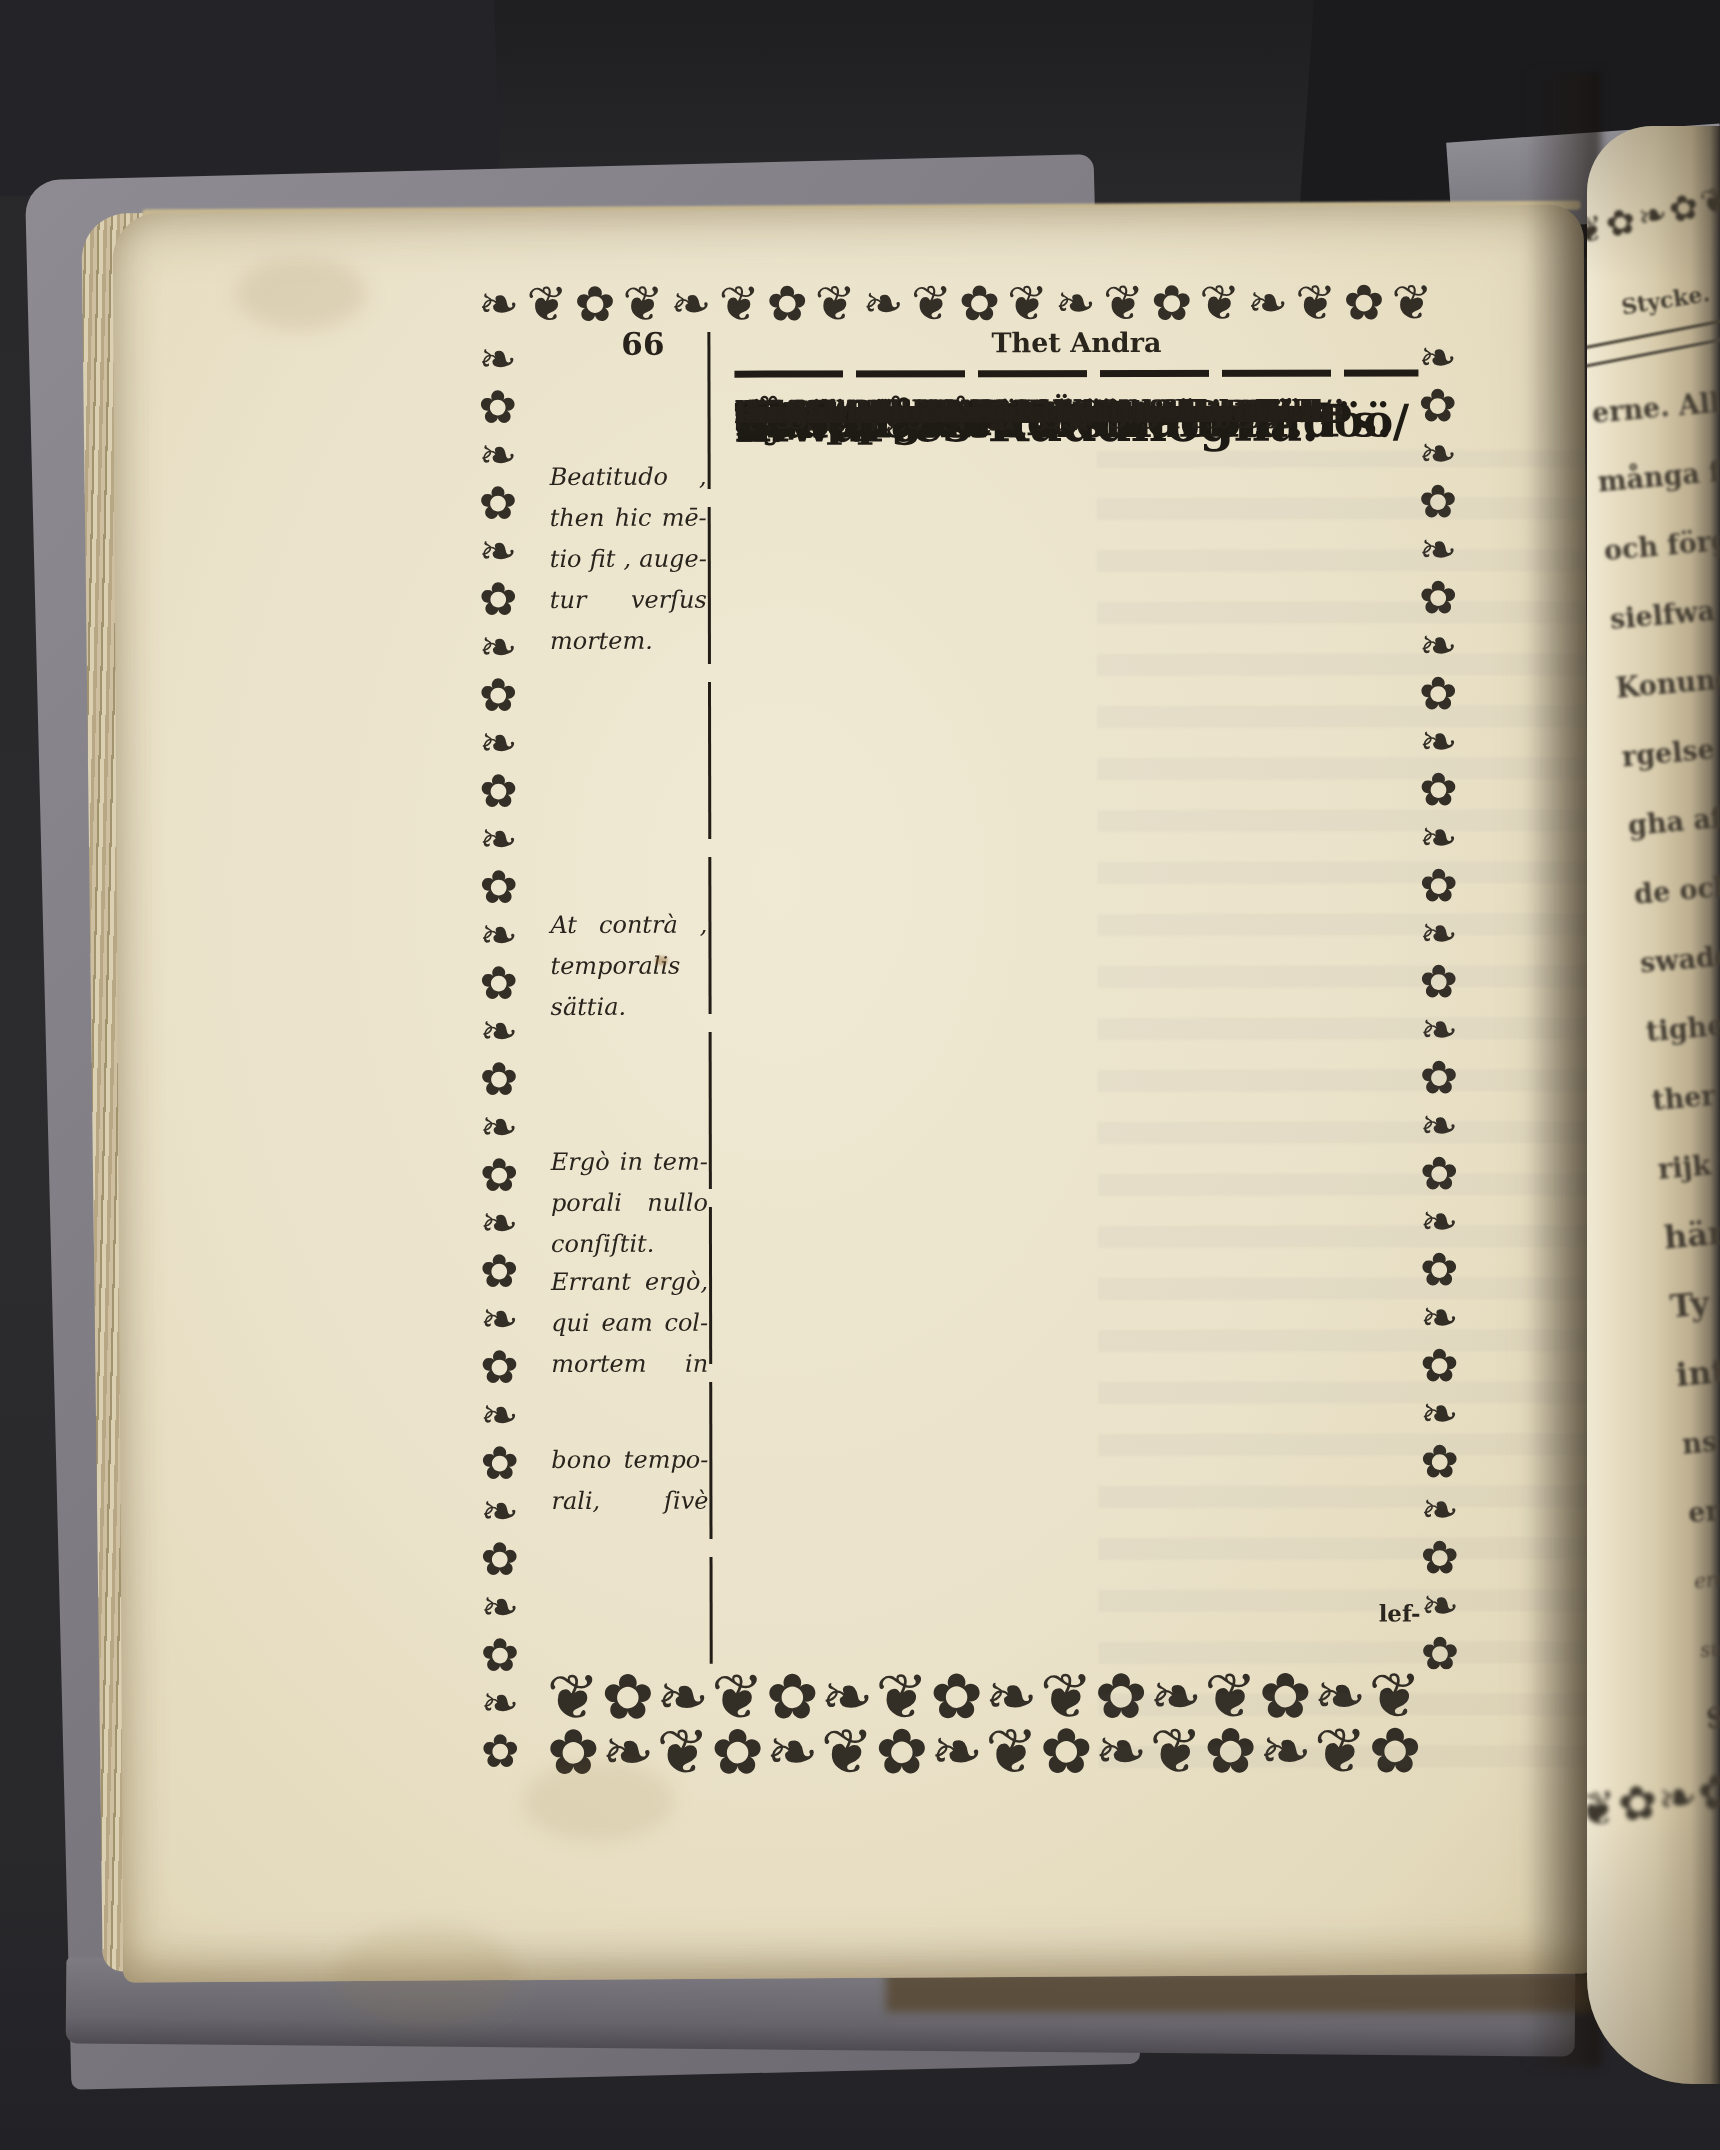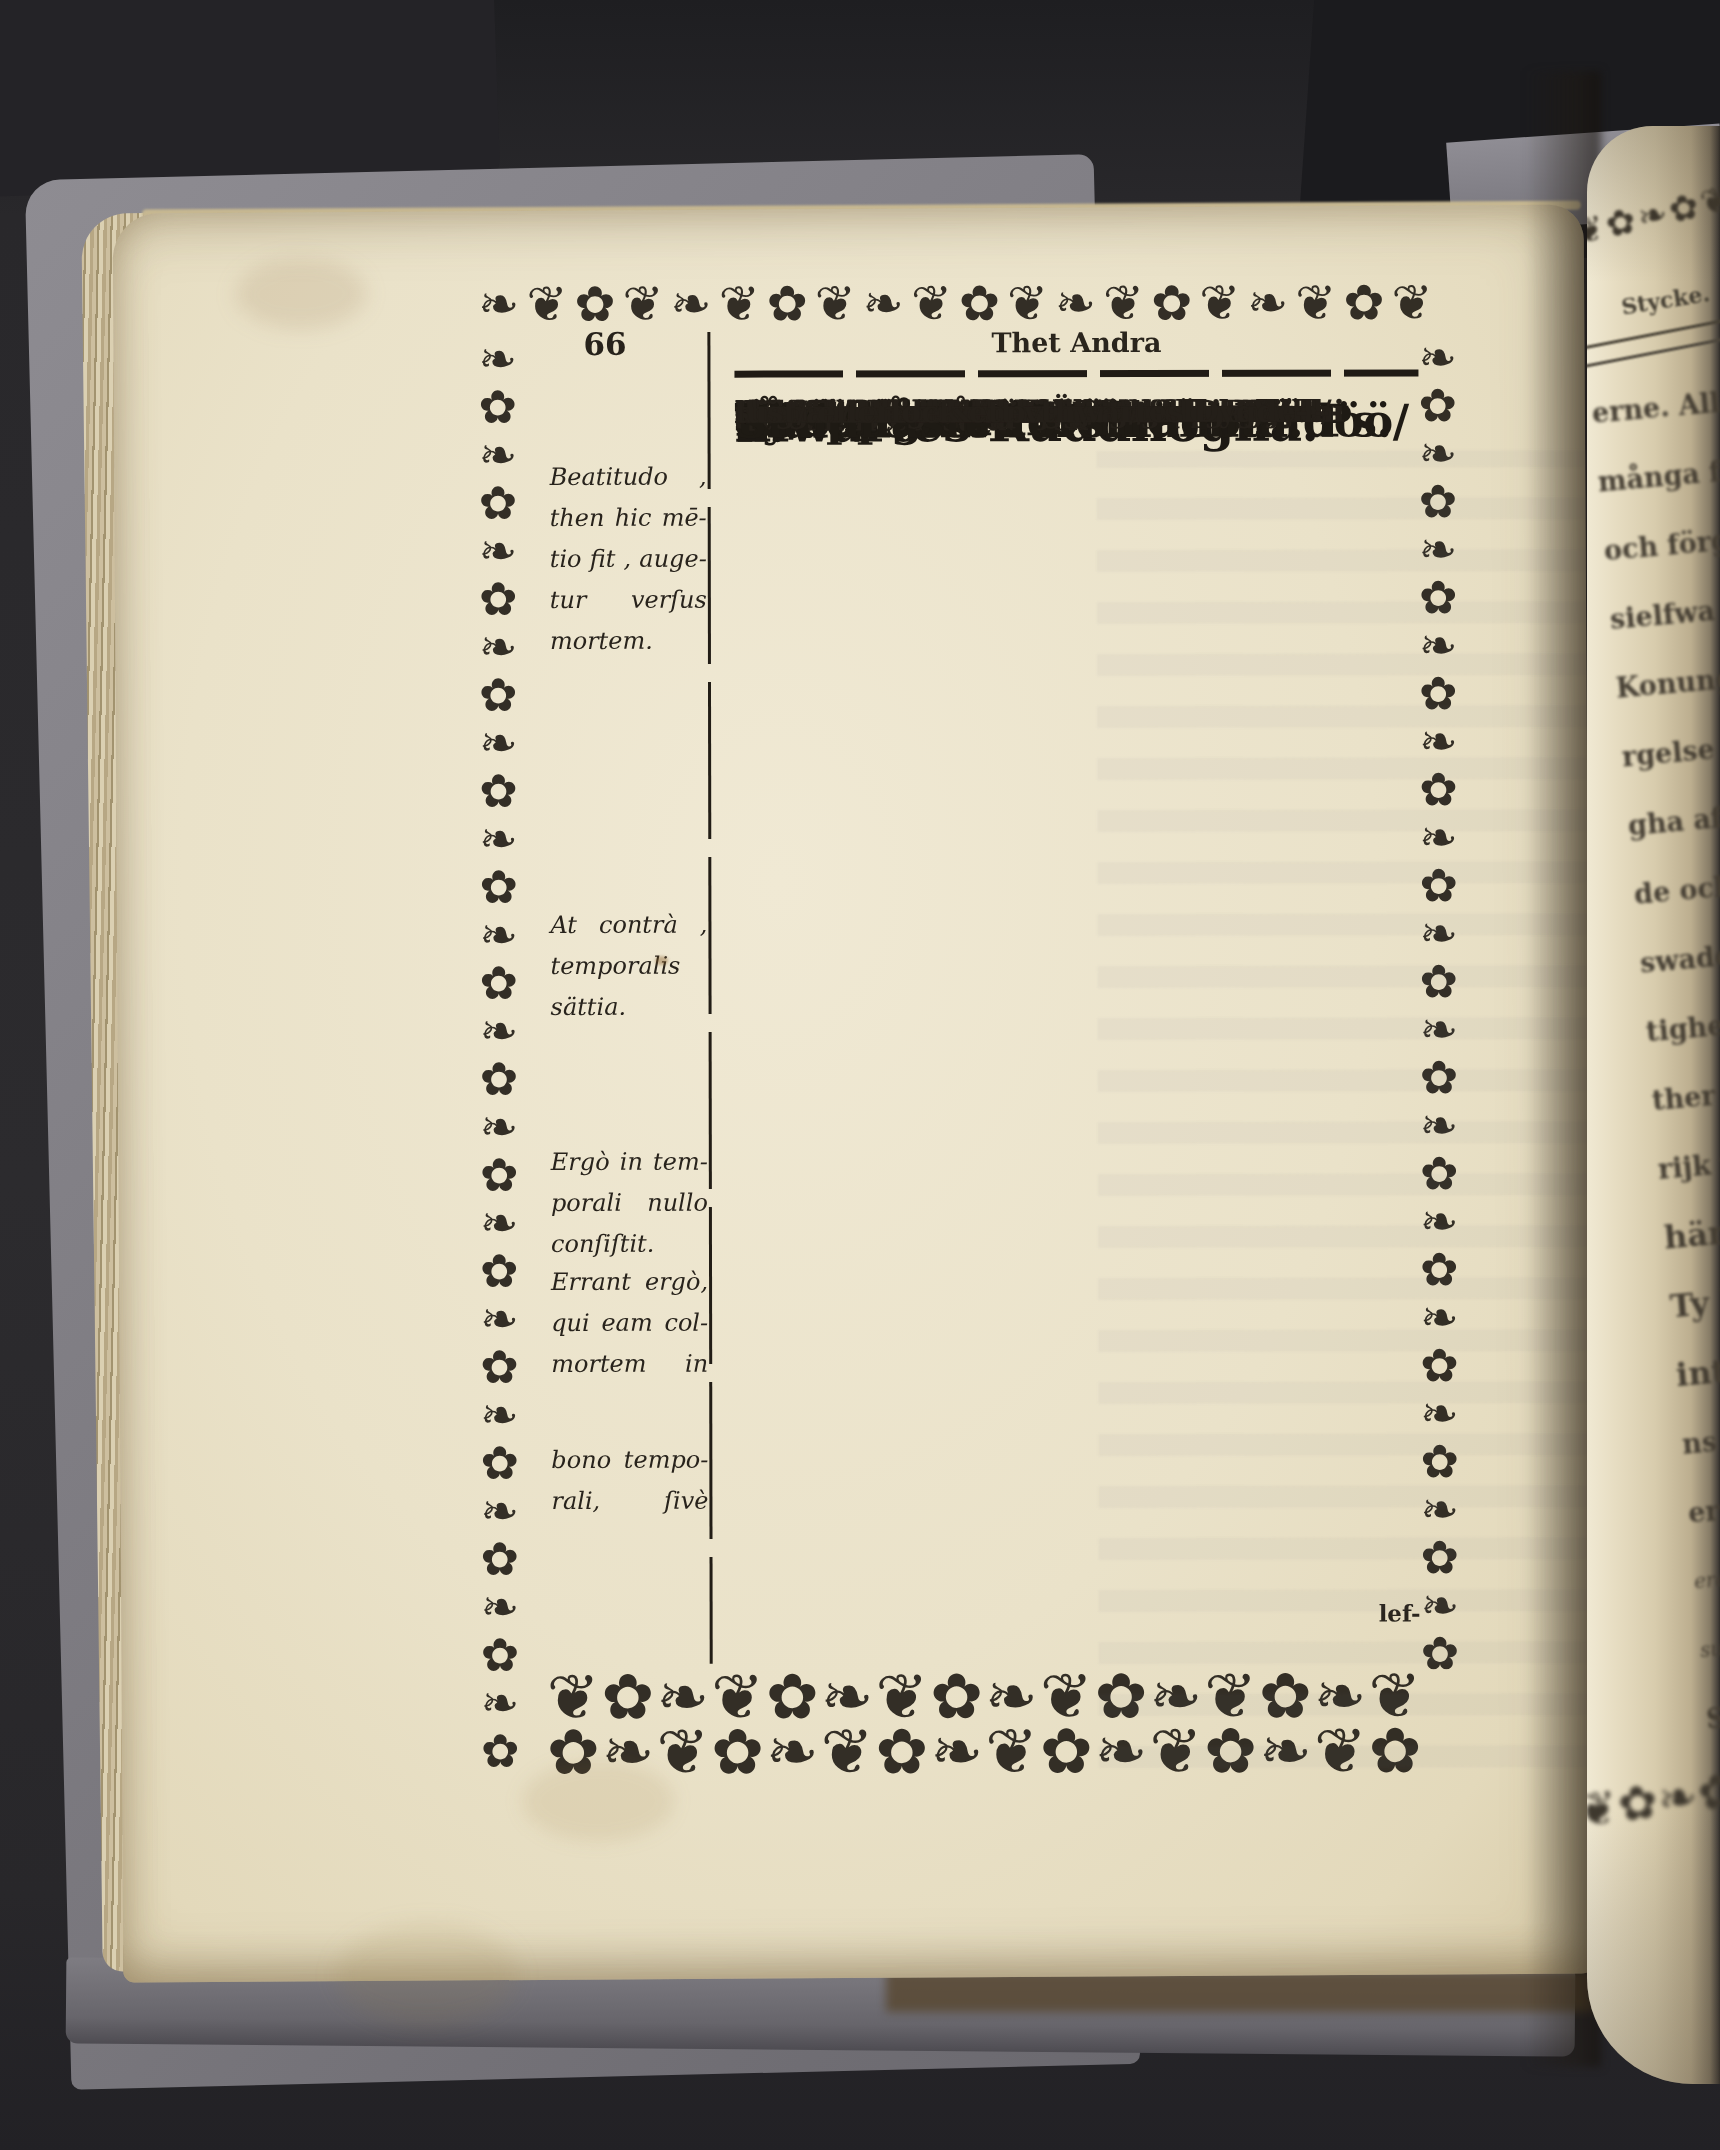"66" .pageno { left: 105px -> 114px; text-align: none -> center }
